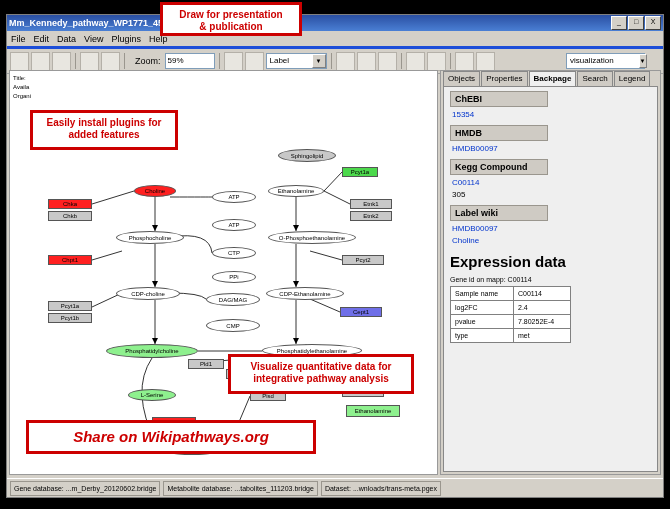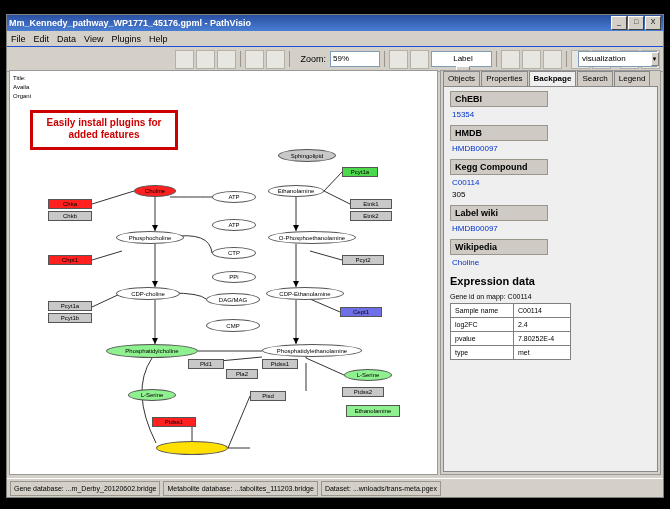"Draw for presentation" div.anno { html: none -> <div>Draw for presentation<br>&amp; publication</div> }
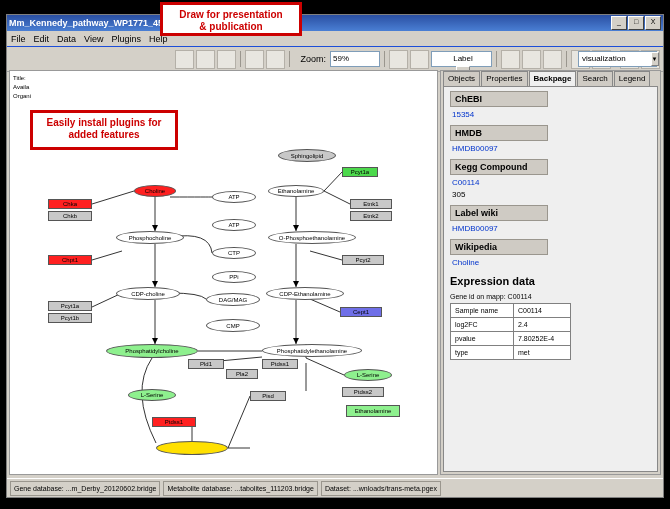"File" .menubar { border-bottom: 1px solid #1d4ed8 -> 3px solid #1d4ed8 }
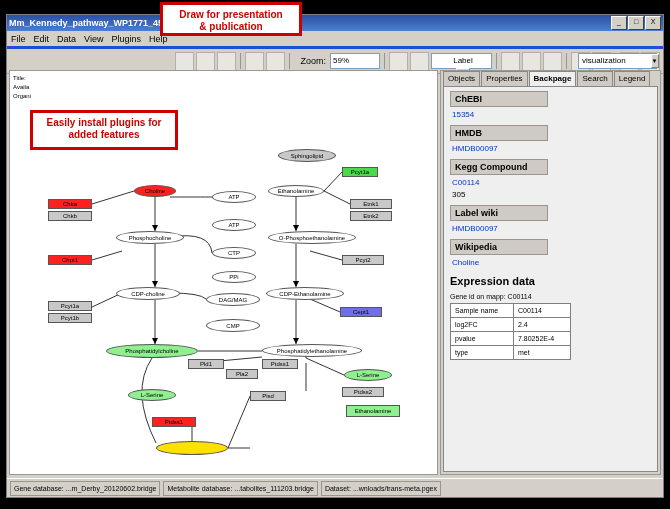"Zoom:" .toolbar { justify-content: flex-end -> none }
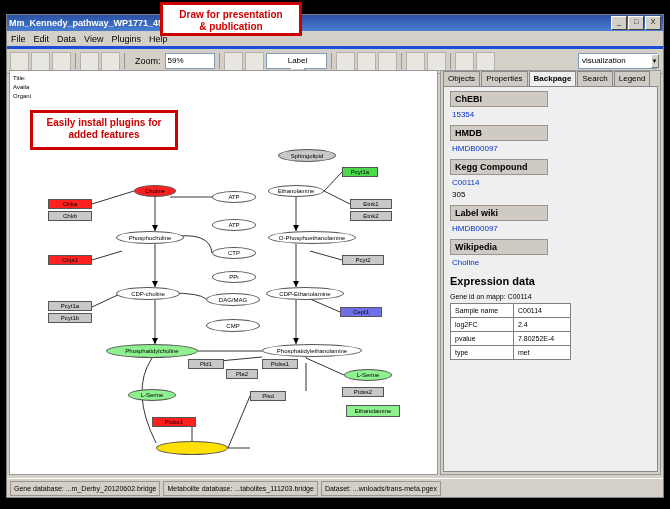"Label" span.combo { flex-direction: column -> none }
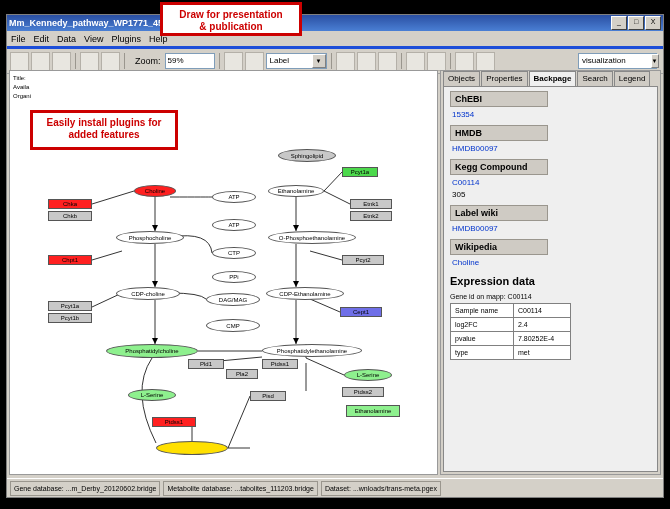"visualization" .rightcombo { right: 6px -> 18px }
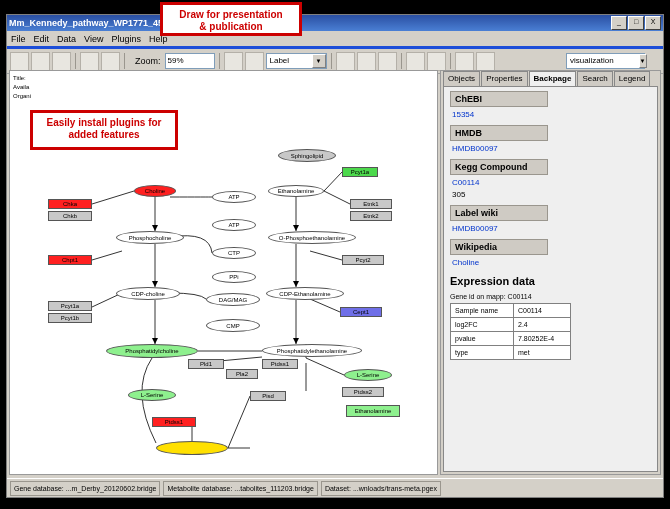"Wikipedia" div.secthead { html: <div>Wikipedia</div> -> none }
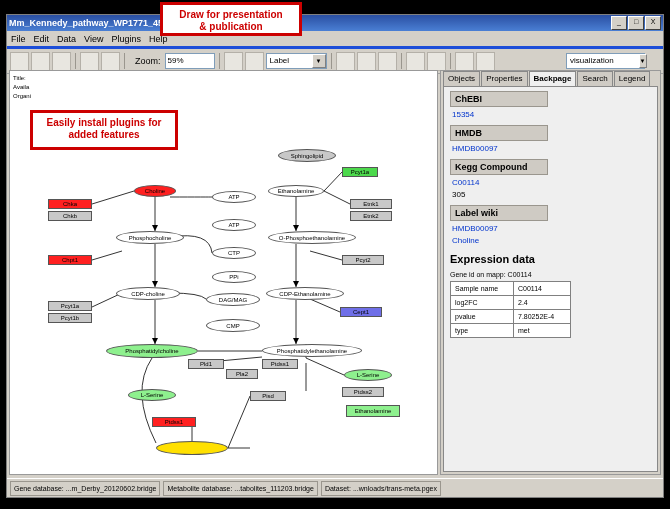"Expression data" .exprhead { font-size: 11px -> 15px }
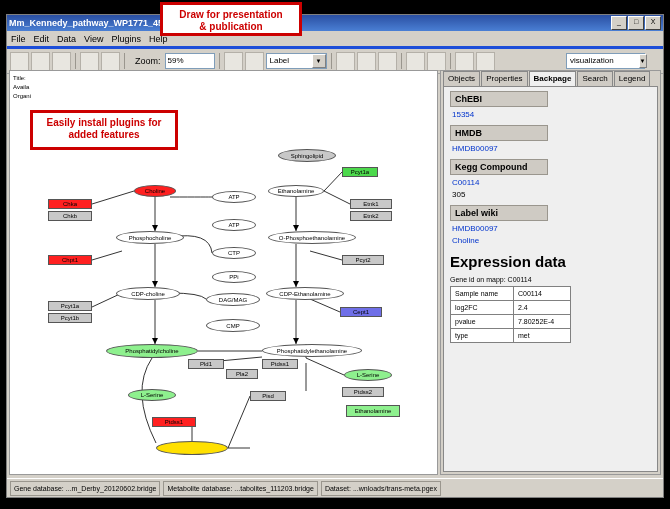"Visualize quantitative data for" div.anno { html: none -> <div>Visualize quantitative data for<br>integrative pathway analysis</div> }
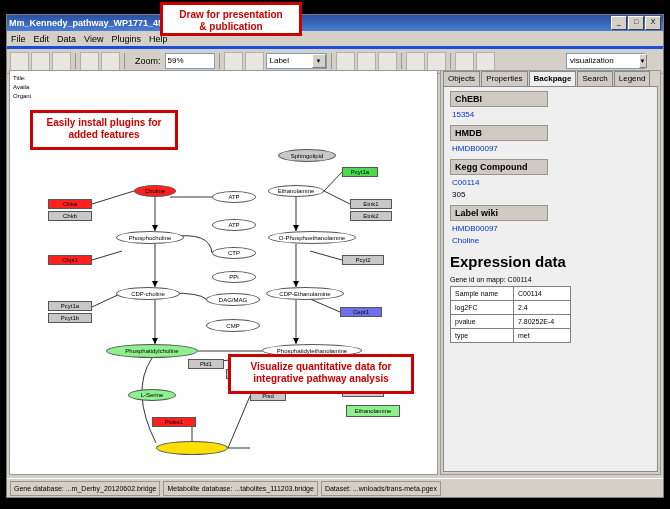"Share on Wikipathways.org" div.anno { html: none -> <div>Share on Wikipathways.org</div> }
